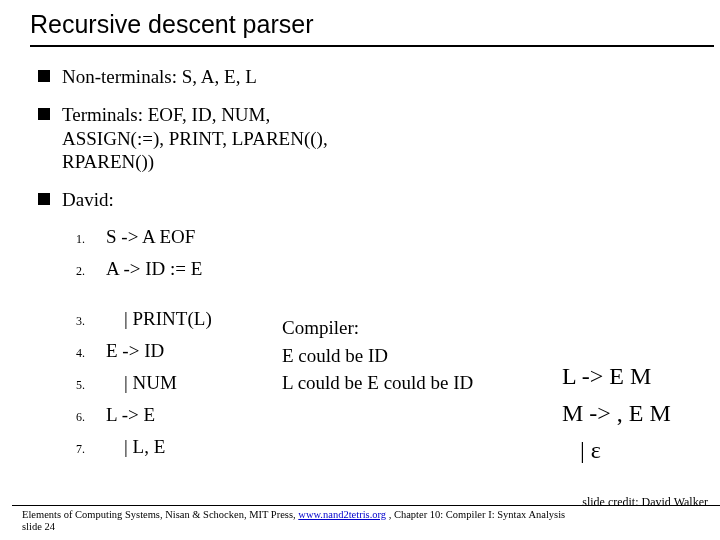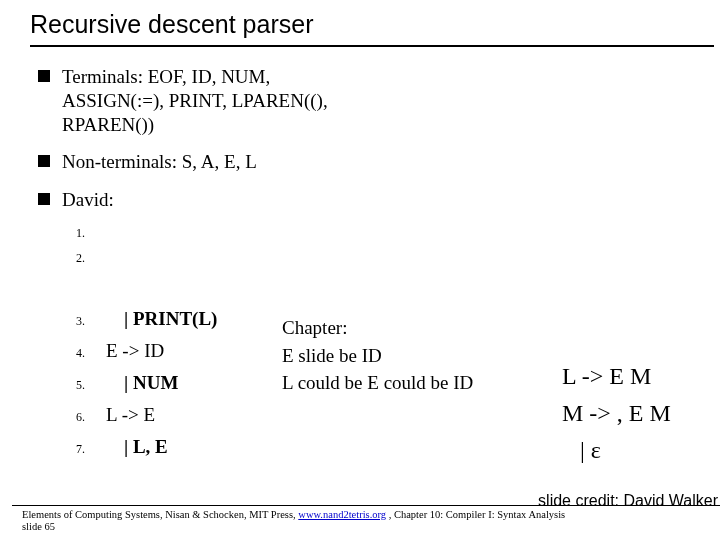"Terminals: EOF, ID, NUM, ASSIGN(:=)," div.bullet { order: before "Non-terminals: S, A, E, L" -> after "Non-terminals: S, A, E, L" }
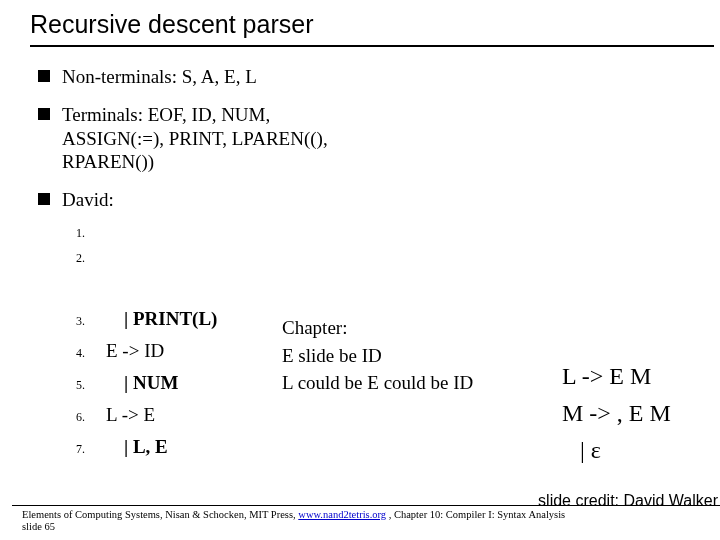"S -> A EOF" div.rtxt { html: none -> <div>S -&gt; A EOF</div> }
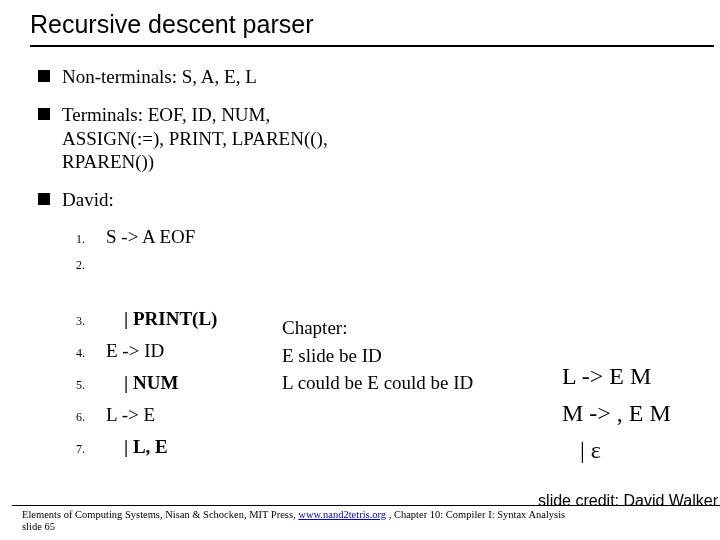"A -> ID := E" div.rtxt { html: none -> <div>A -&gt; ID := E</div> }
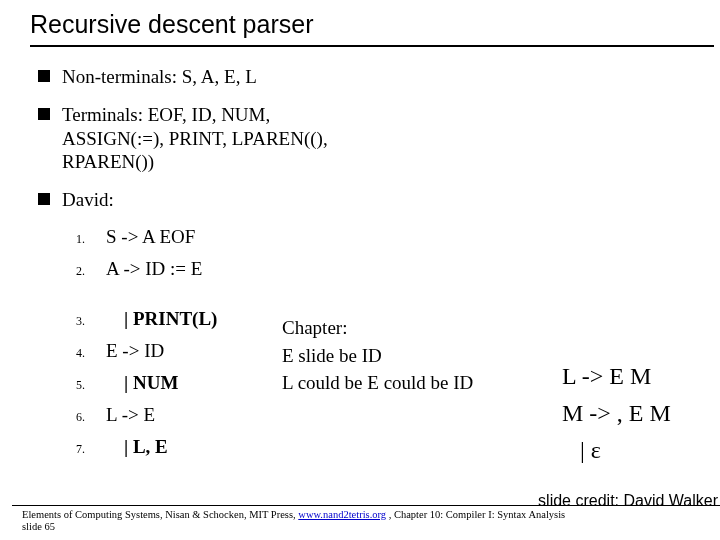"| PRINT(L)" .indent { font-weight: bold -> none }
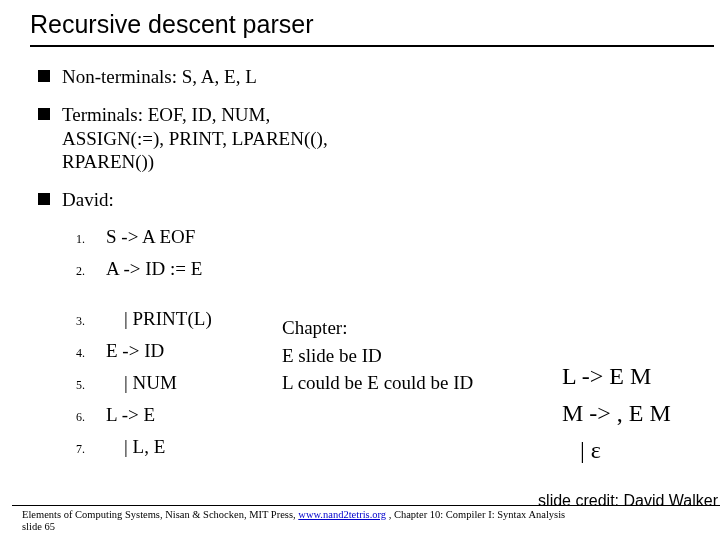"Chapter:" div { text: Chapter -> Compiler }
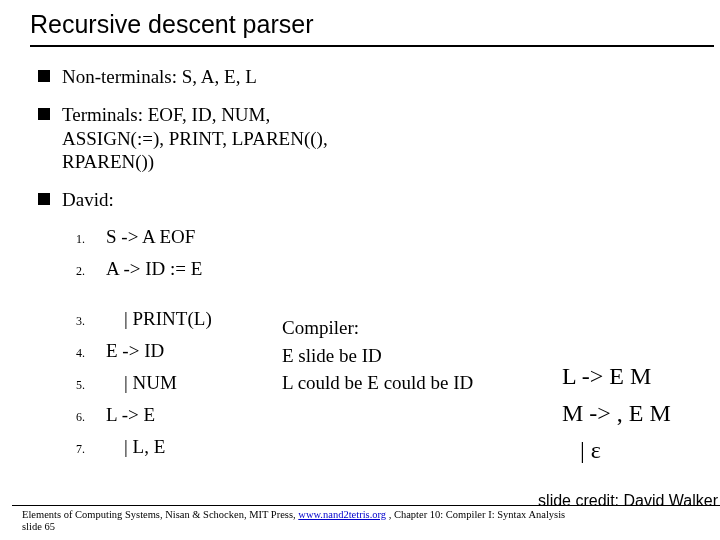"E slide be ID" div { text: slide -> could }
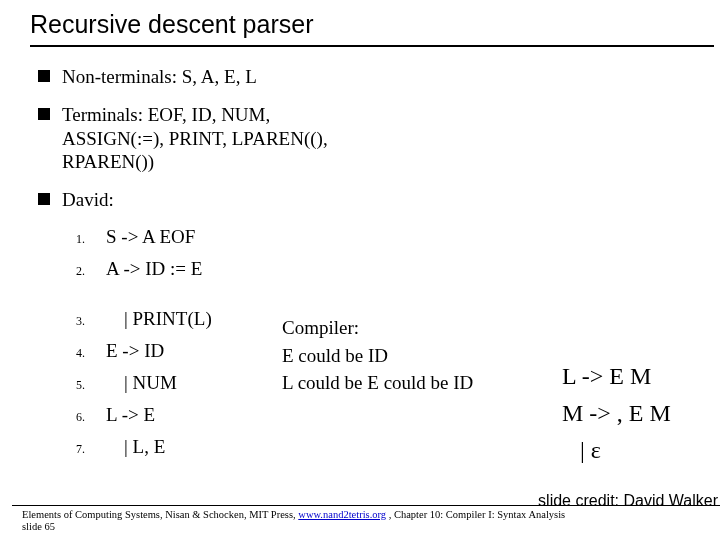"slide credit: David Walker" .credit { font-family: Liberation Sans, sans-serif -> Liberation Serif, serif; font-size: 16px -> 12px; right: 14px -> 24px }
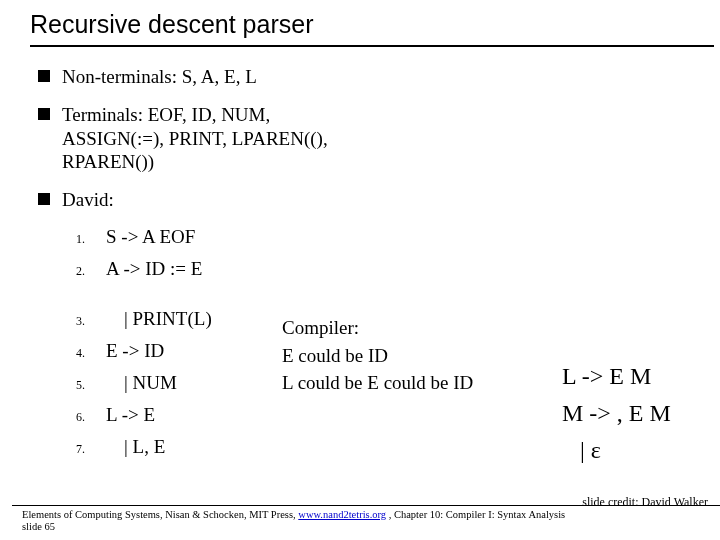"slide 65" span { text: 65 -> 24 }
